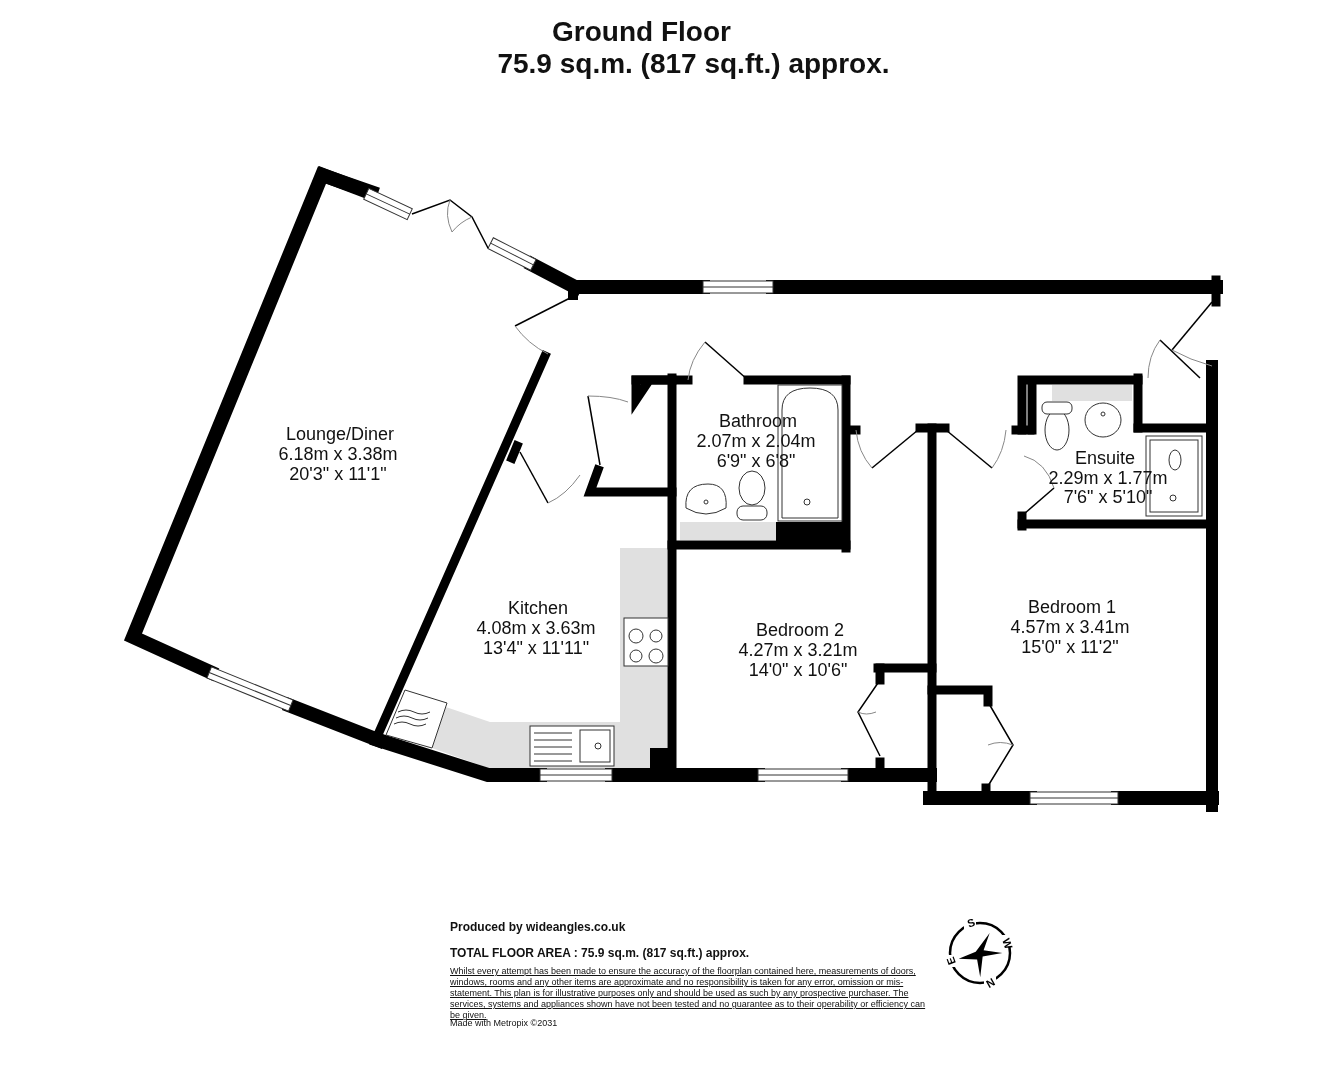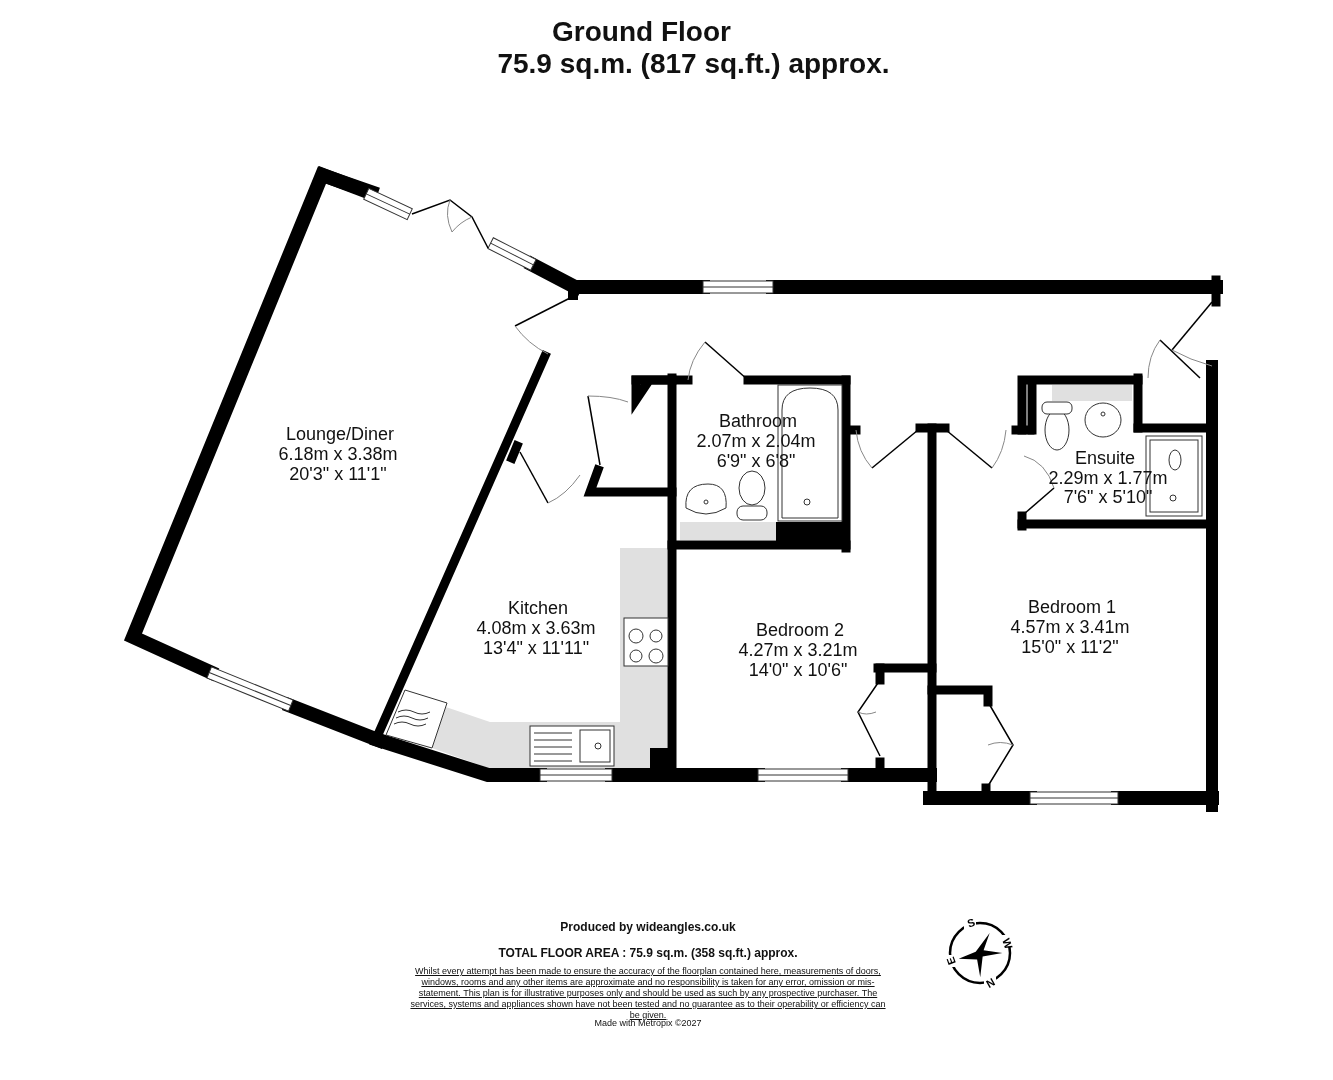"Produced by wideangles.co.uk" .footer { left: 408px -> 450px; text-align: center -> left }
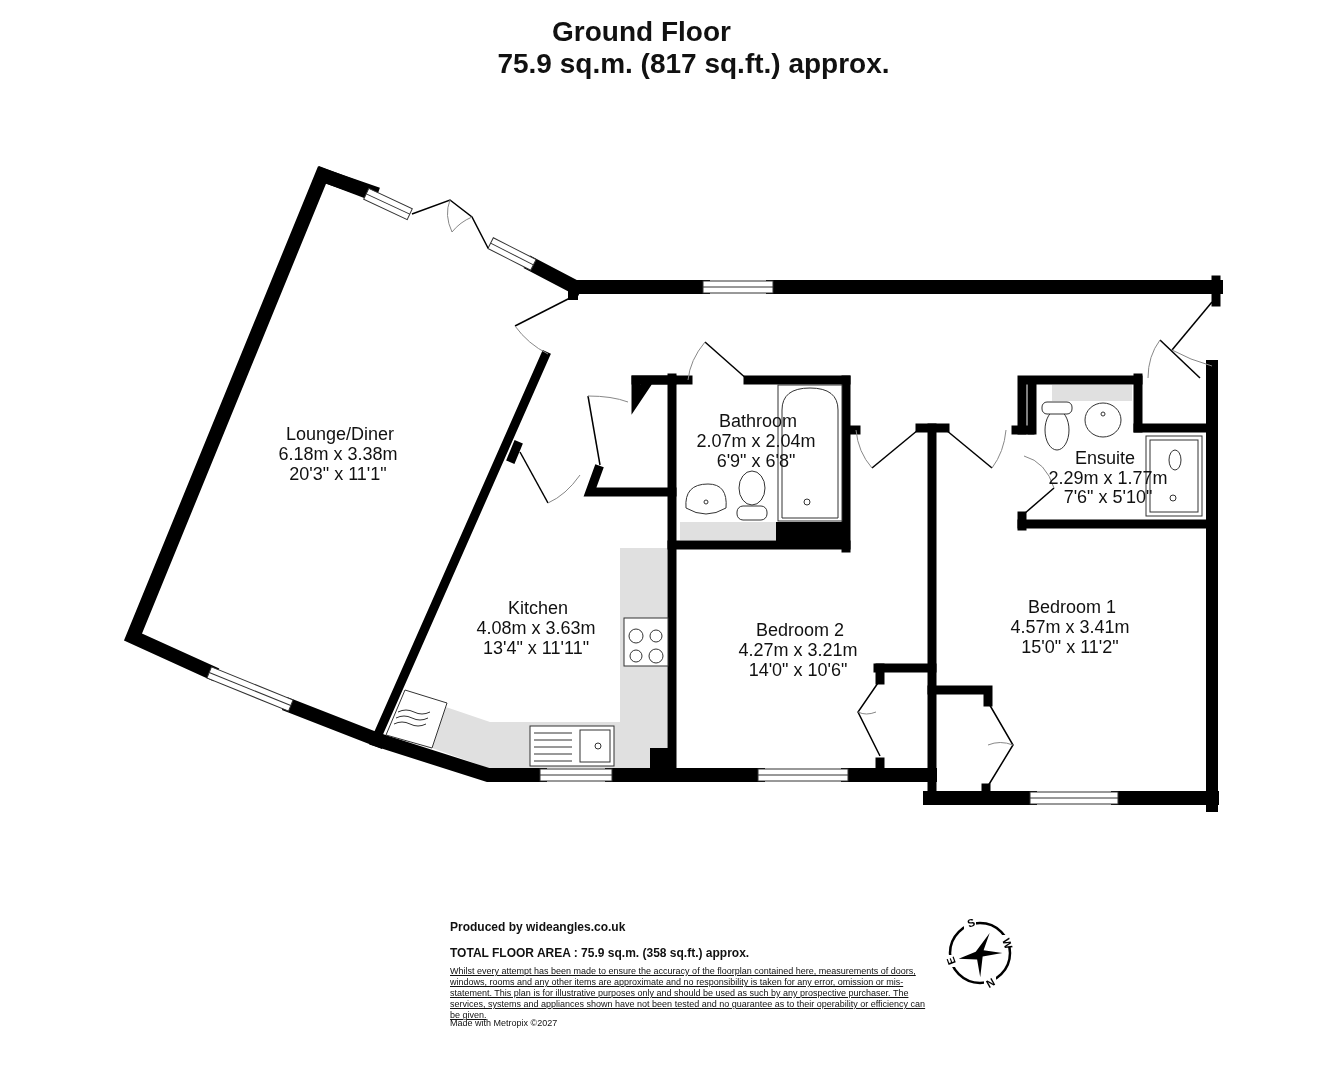"TOTAL FLOOR AREA : 75.9" div.footer { text: 358 -> 817 }
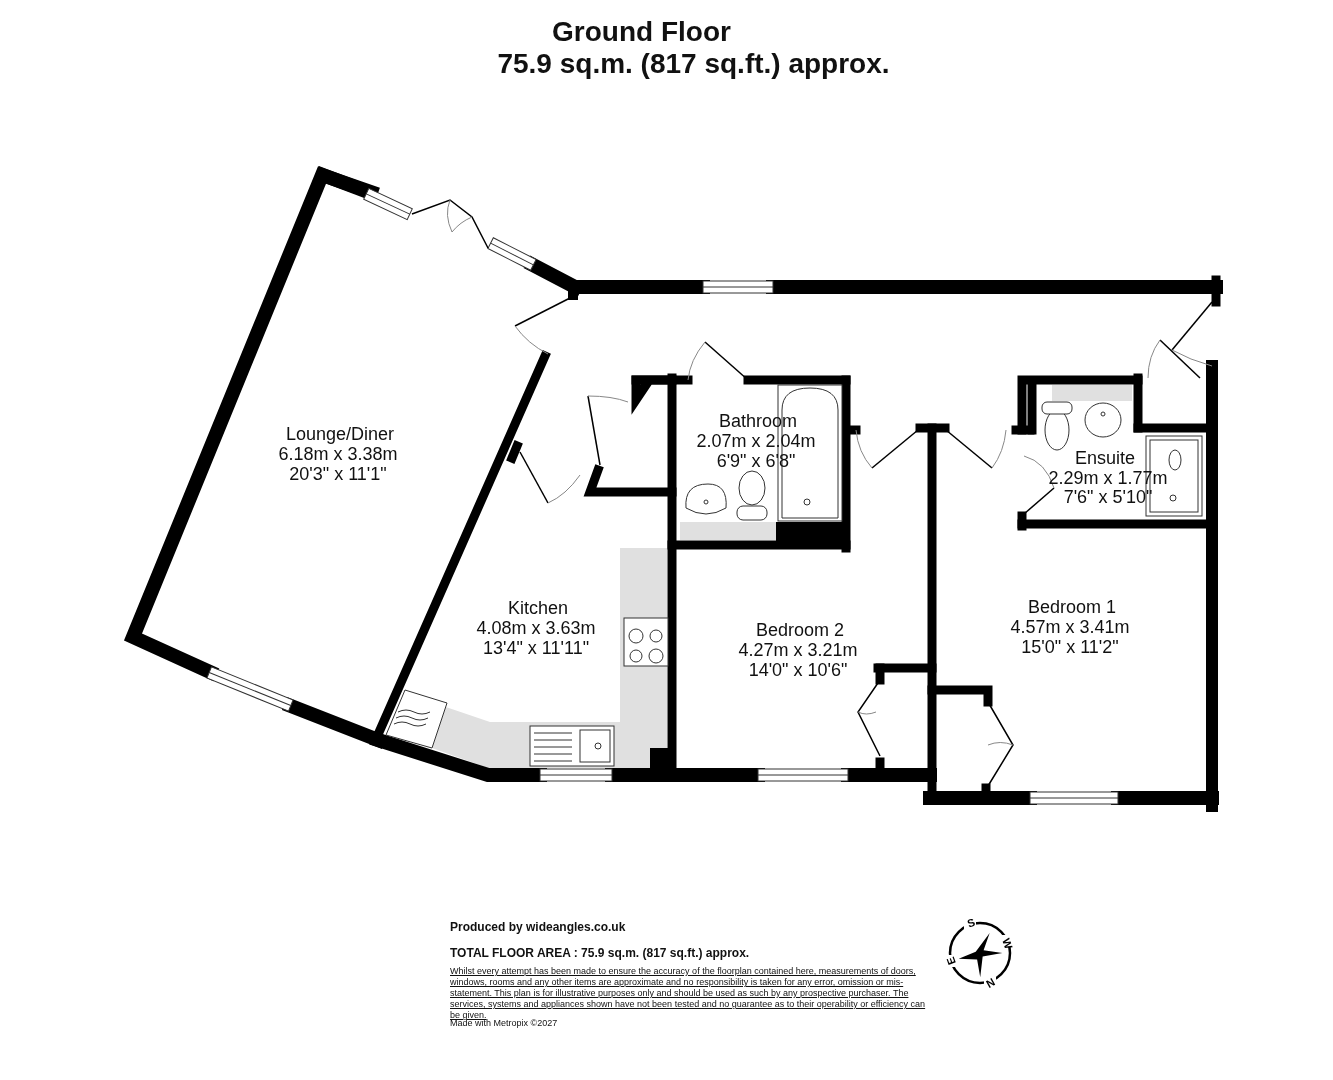"Made with Metropix ©2027" div.footer { text: 2027 -> 2031 }
